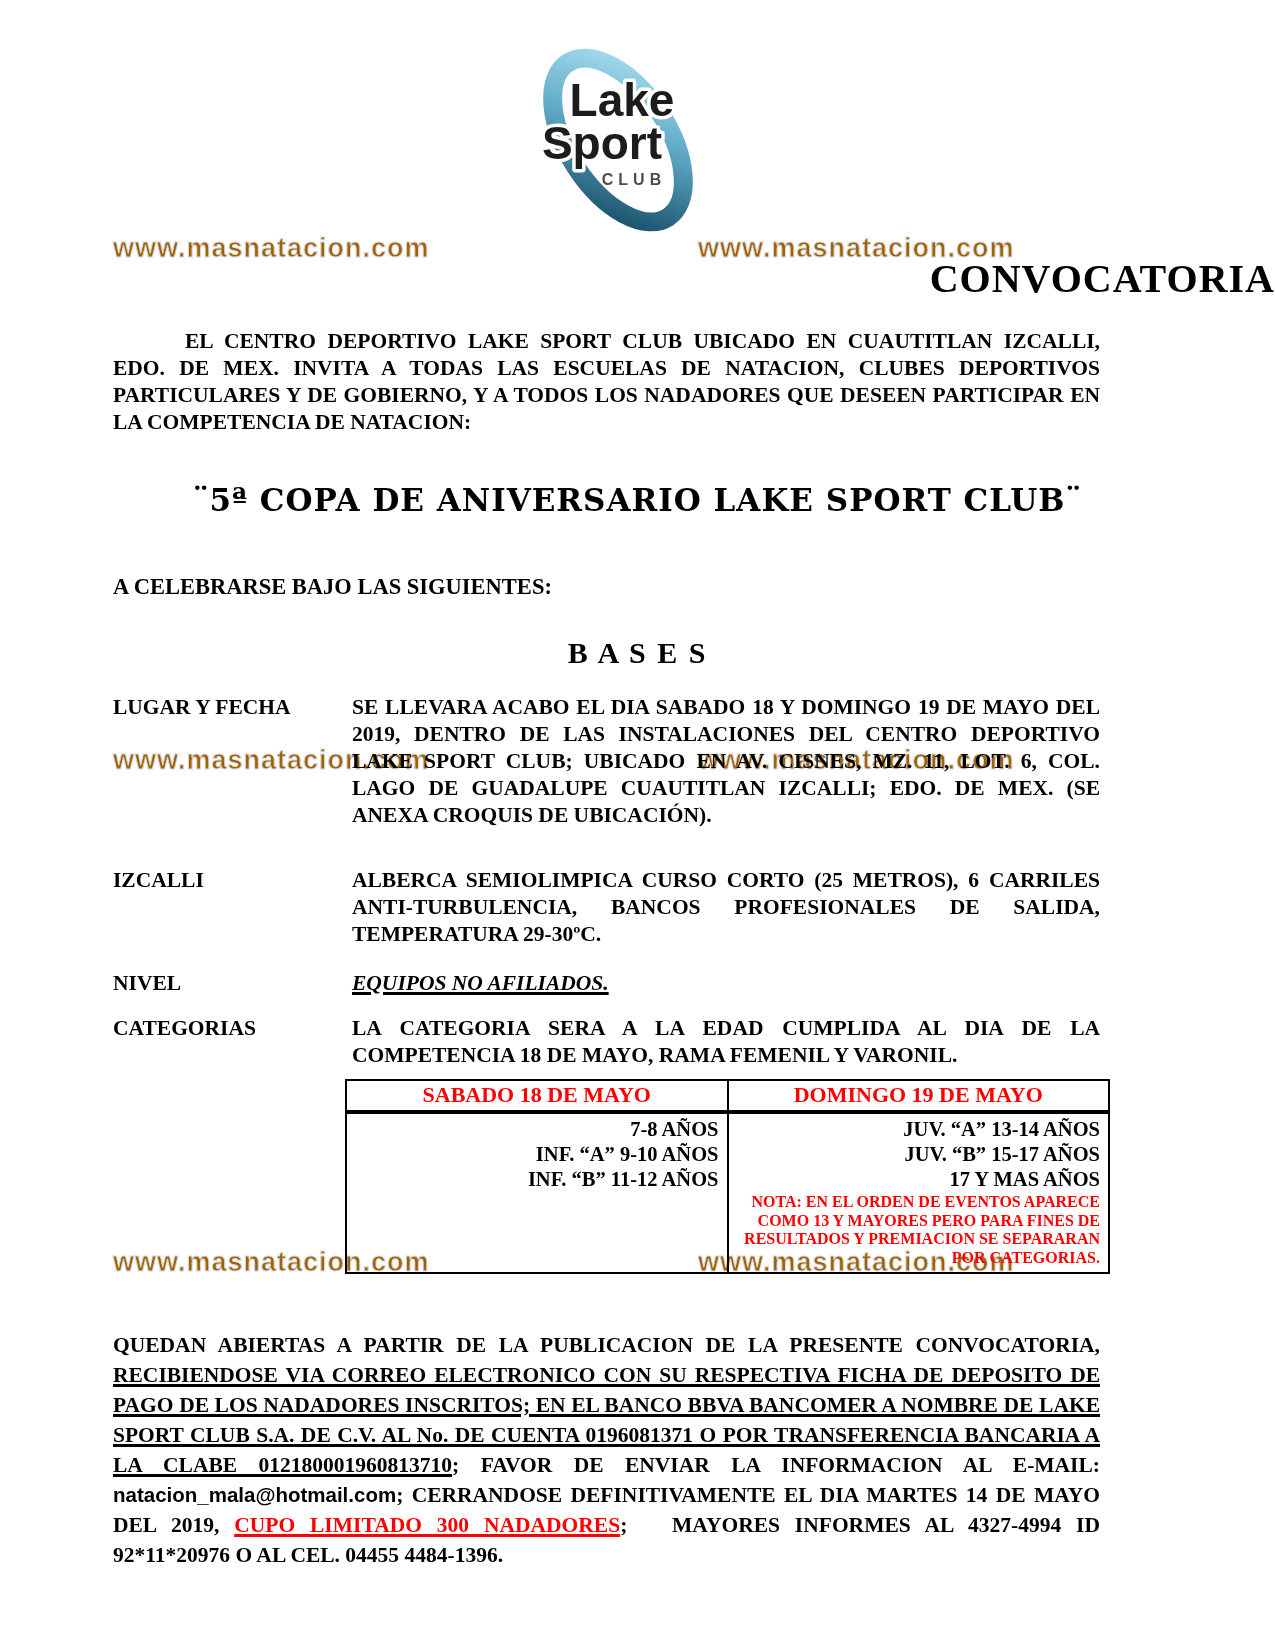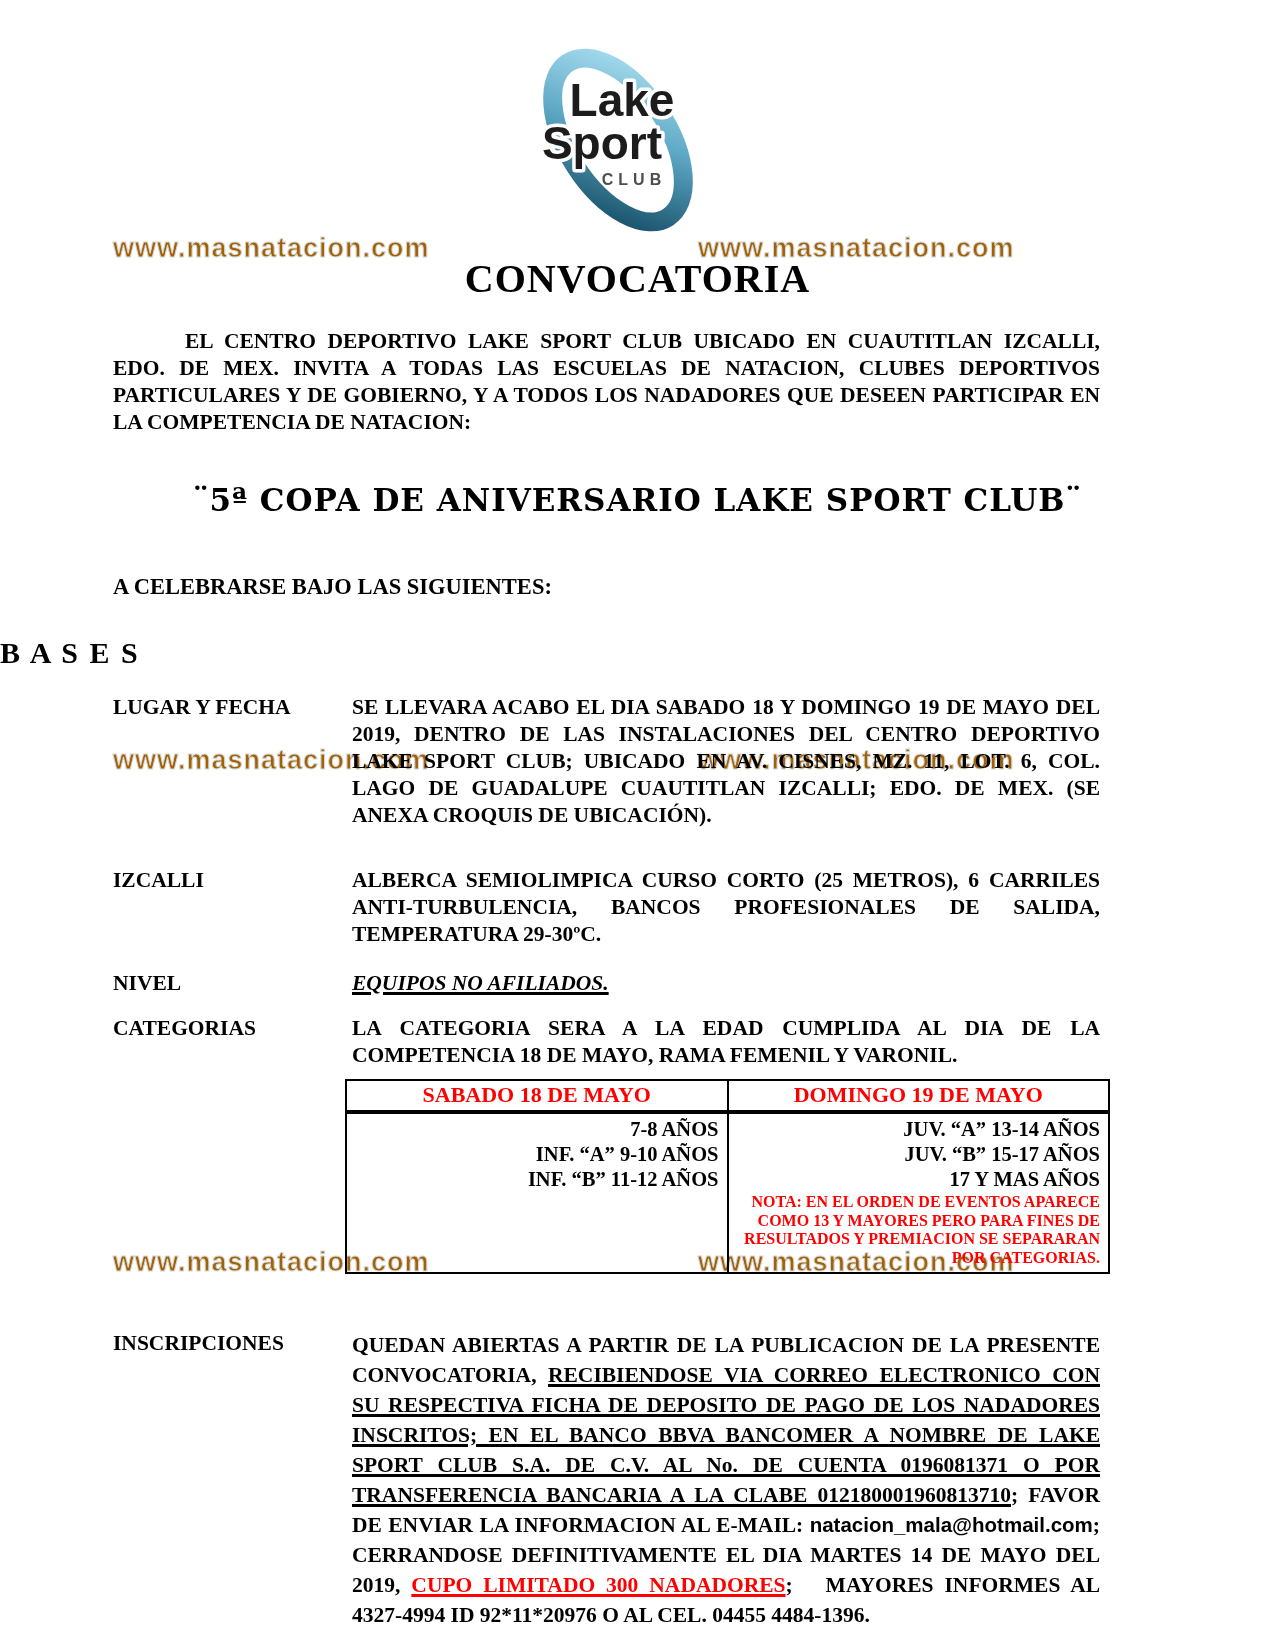"CONVOCATORIA" .doc-title { text-align: center -> right }
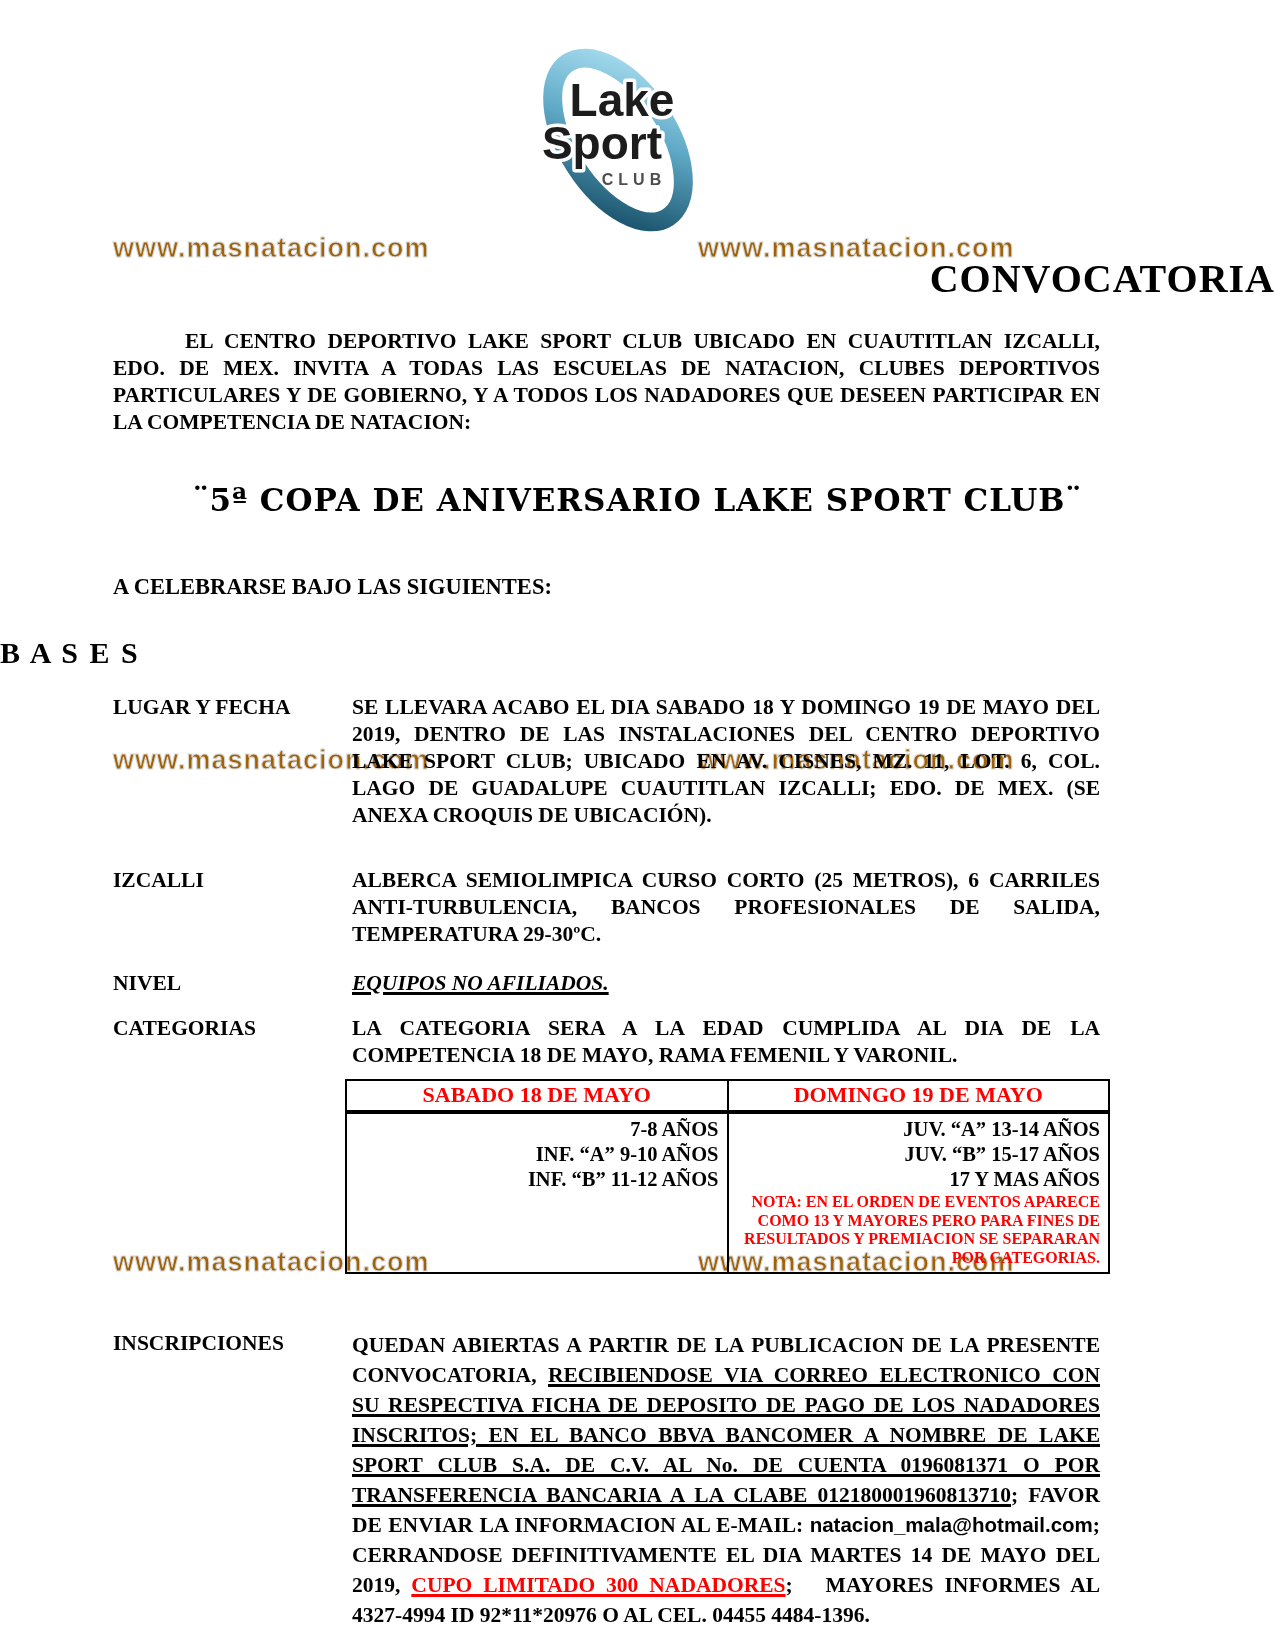"B A S E S" .bases { text-align: left -> center }
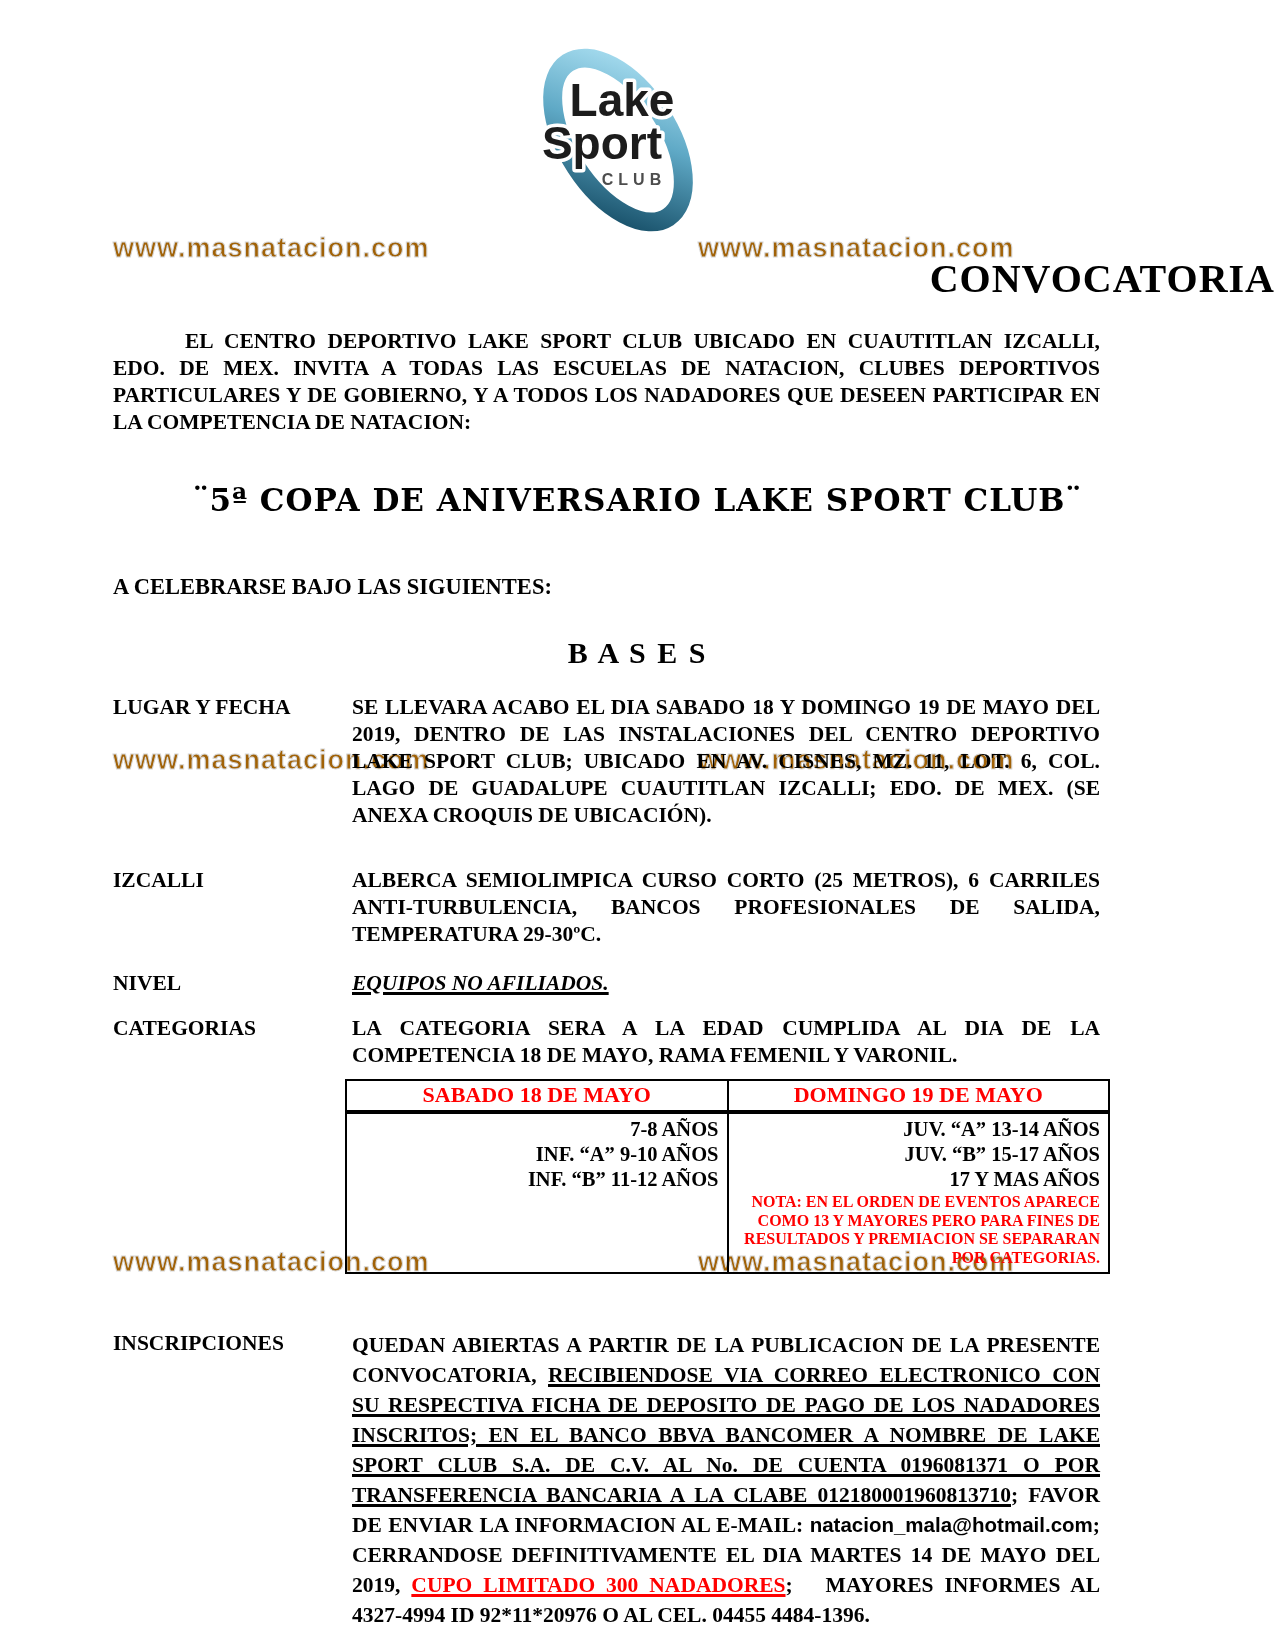"INSCRIPCIONES" div.label { html: <div>INSCRIPCIONES</div> -> none }
